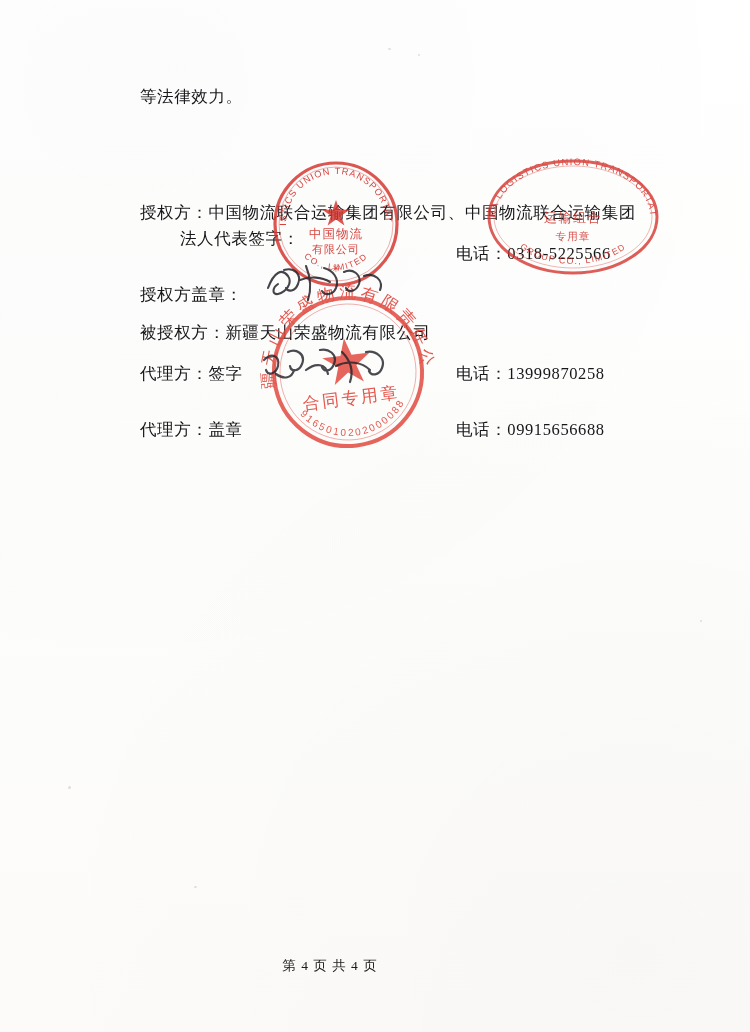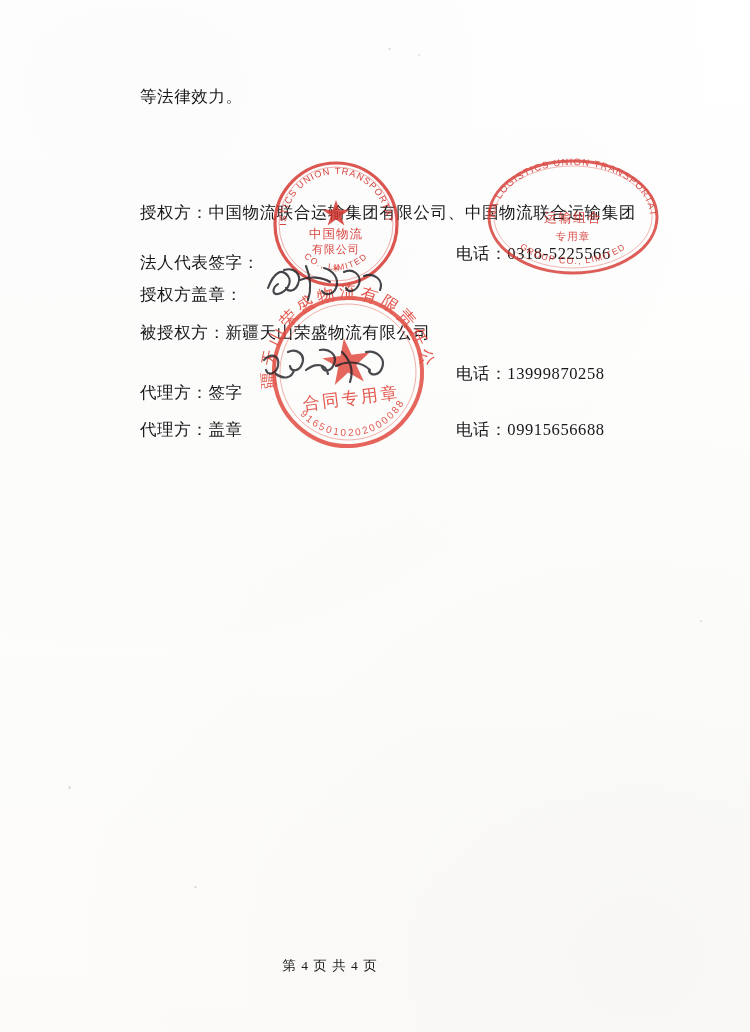"法人代表签字：" div.line-text { margin-left: none -> 40px; top: 252px -> 228px }
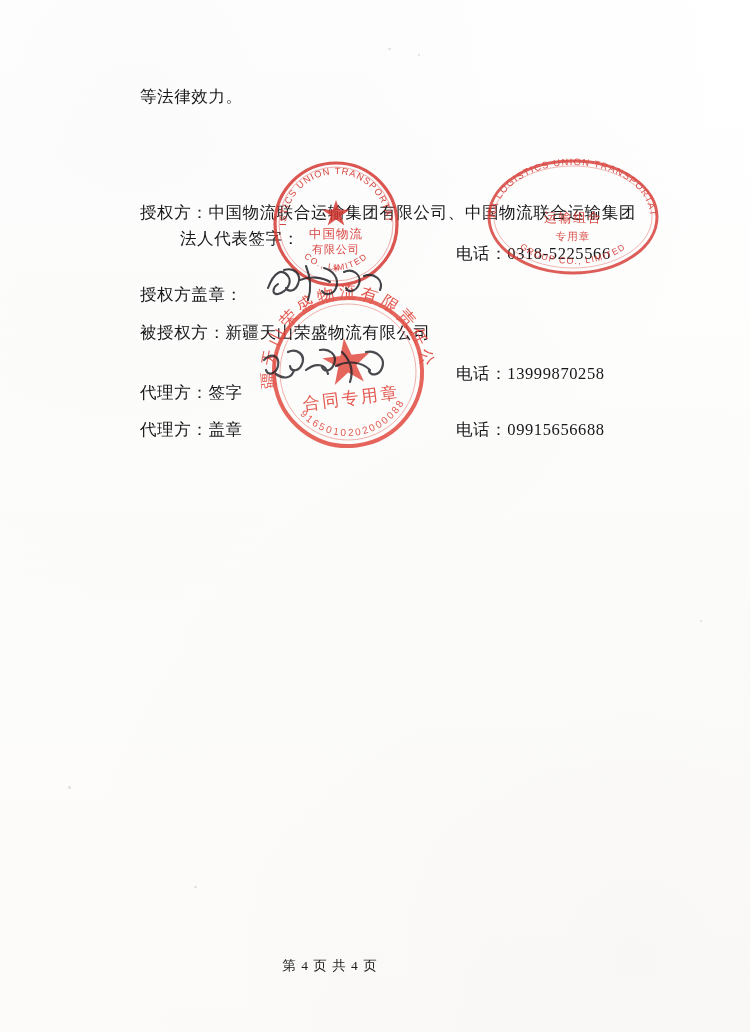"代理方：签字" div.line-text { top: 382px -> 363px }
